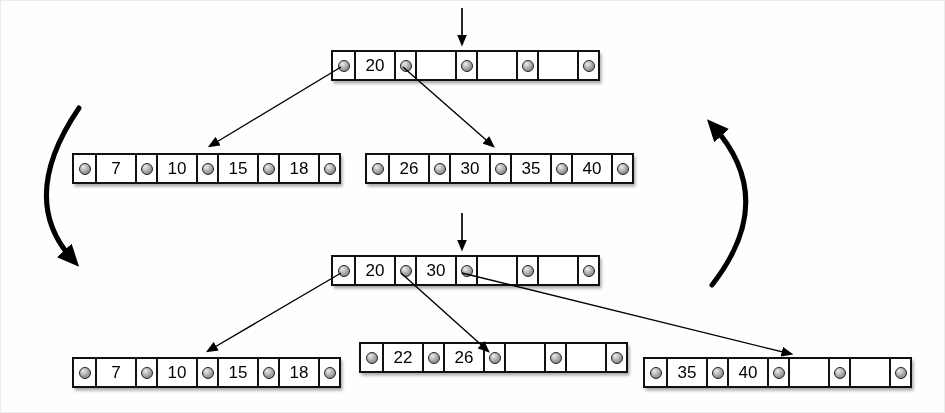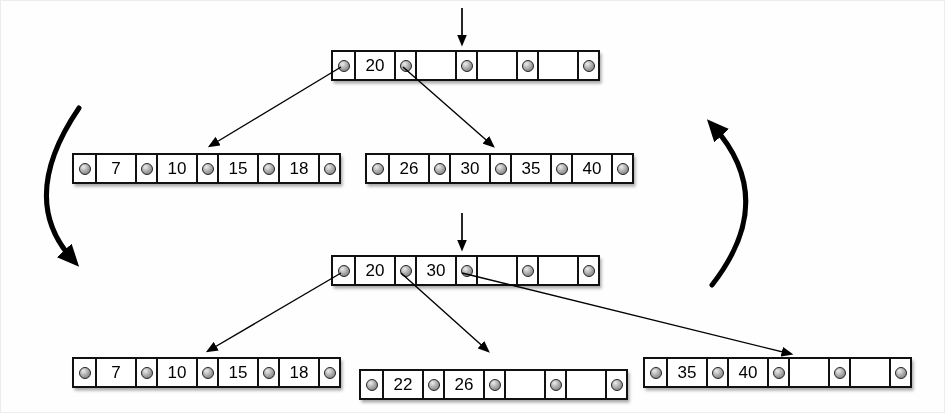"22" div.node { top: 368px -> 341px }
